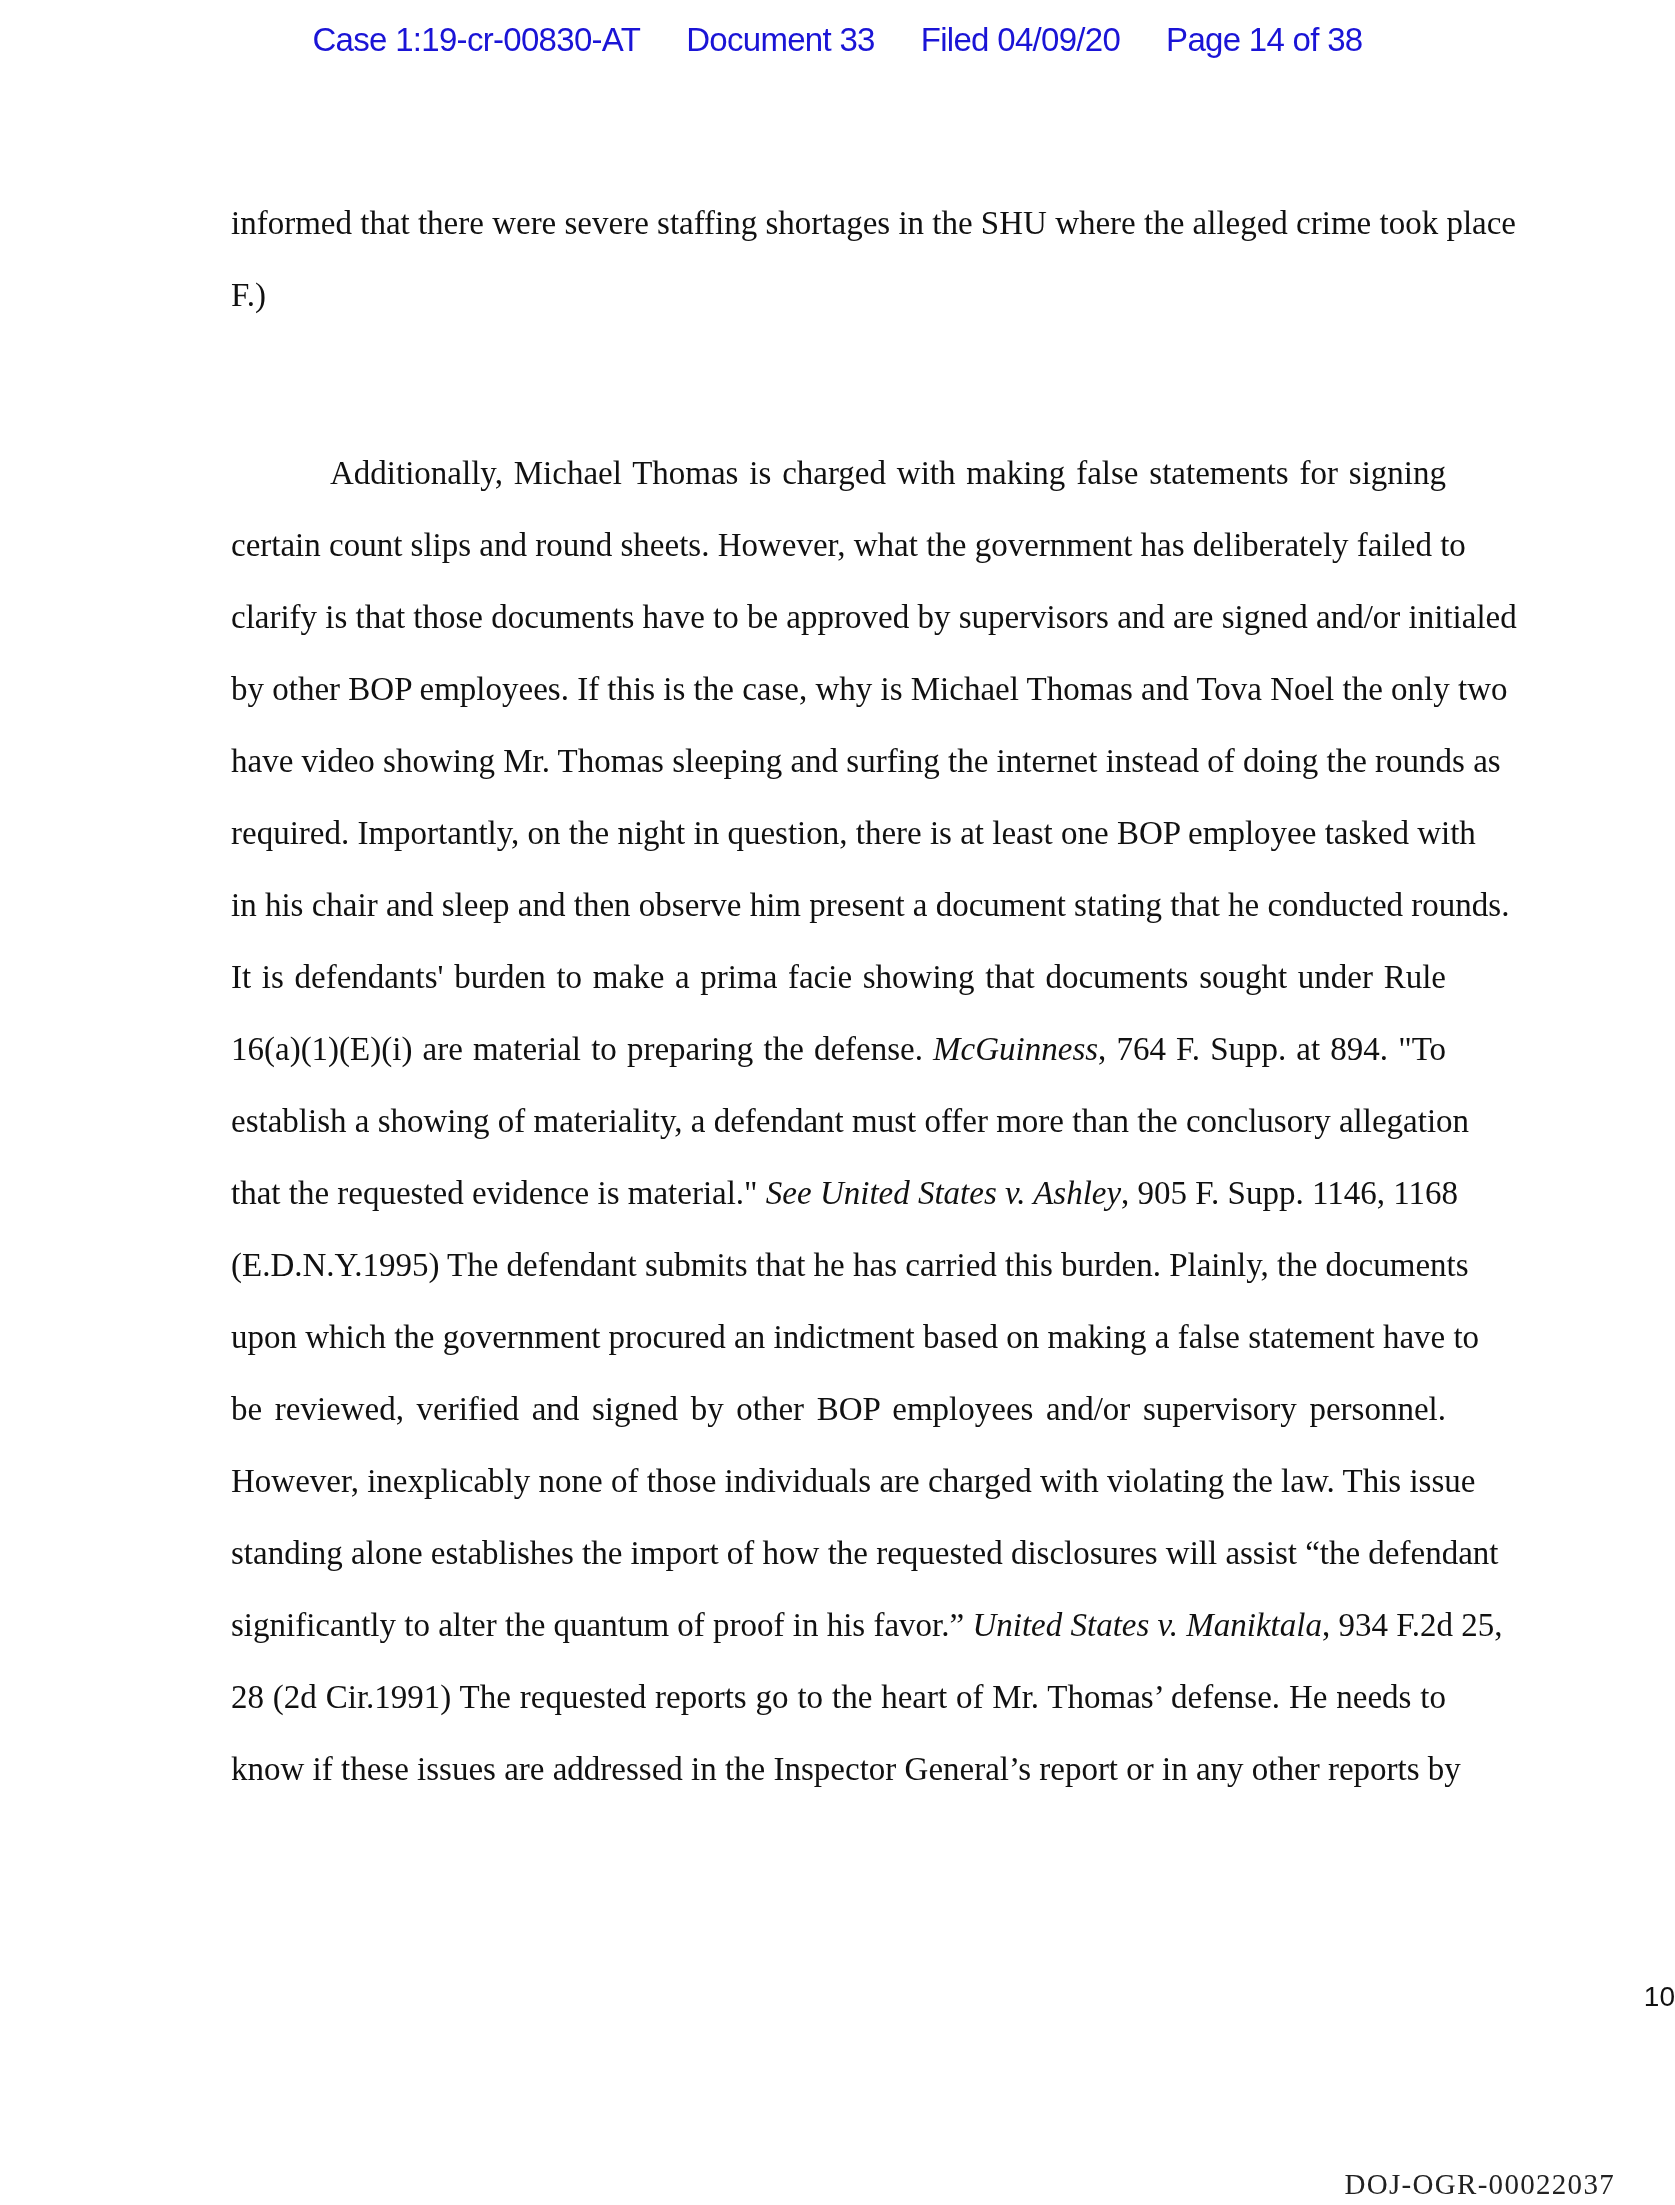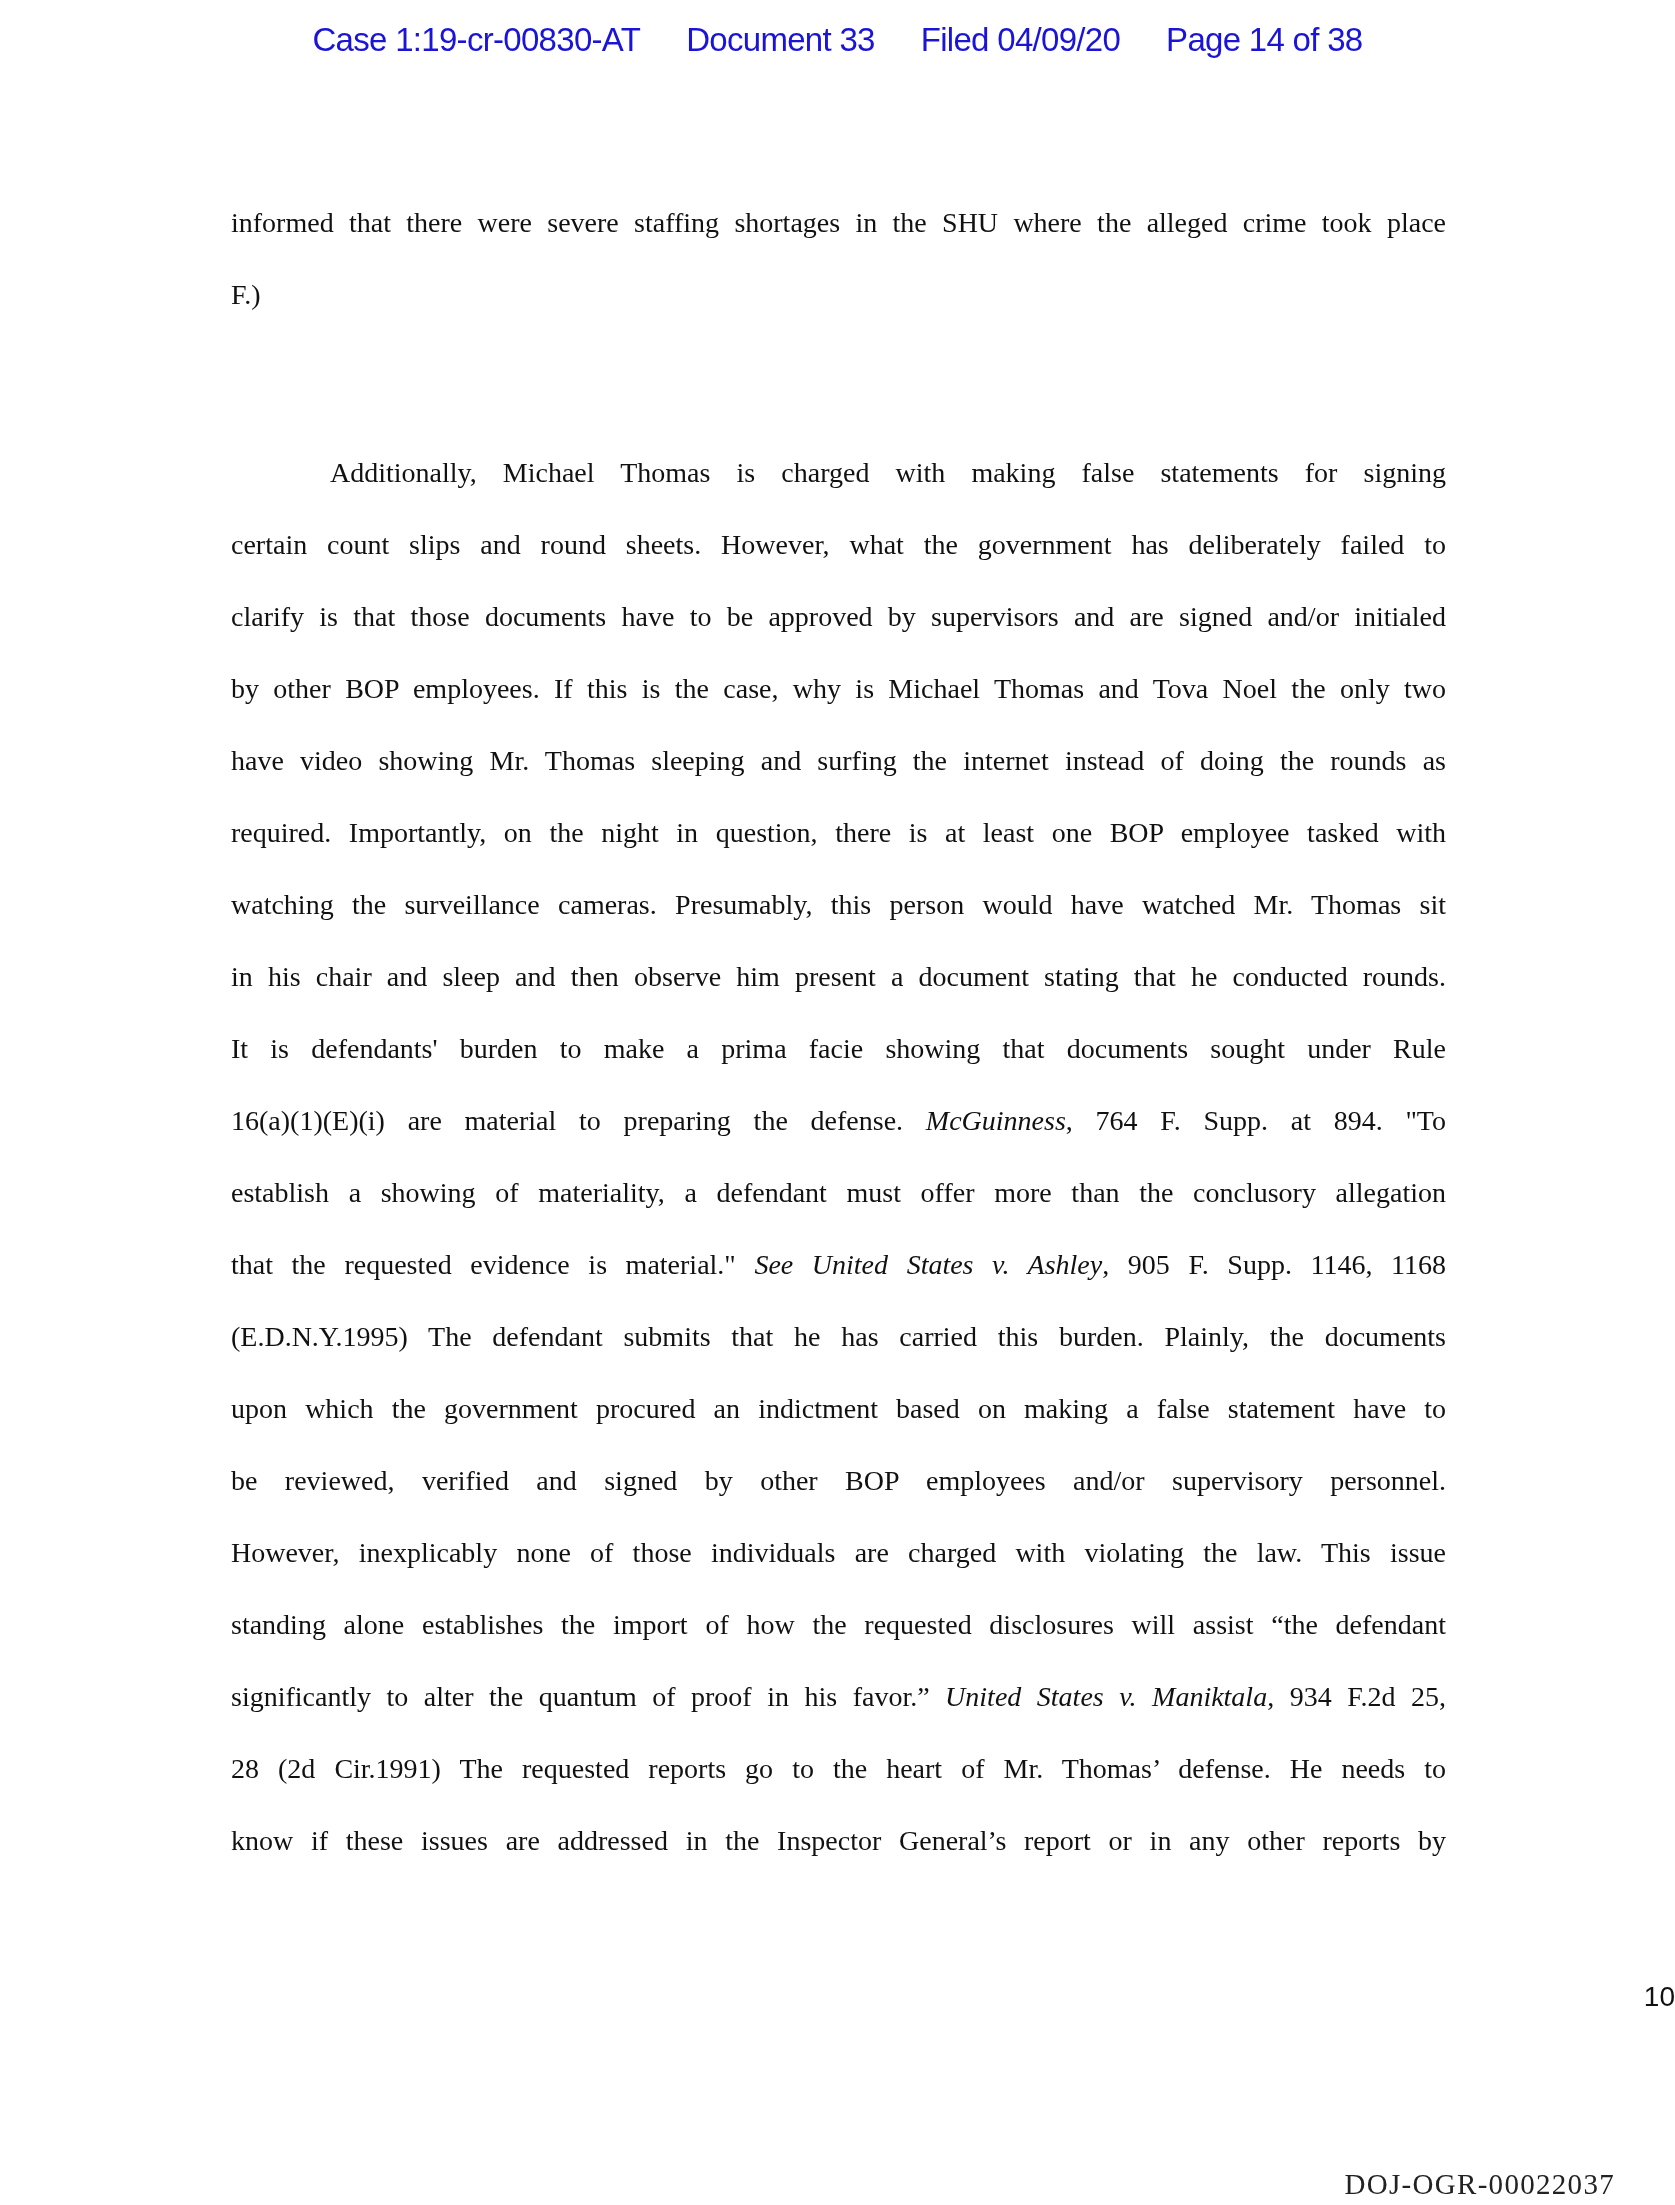"informed that there were severe" .body-text { font-size: 28px -> 33px }
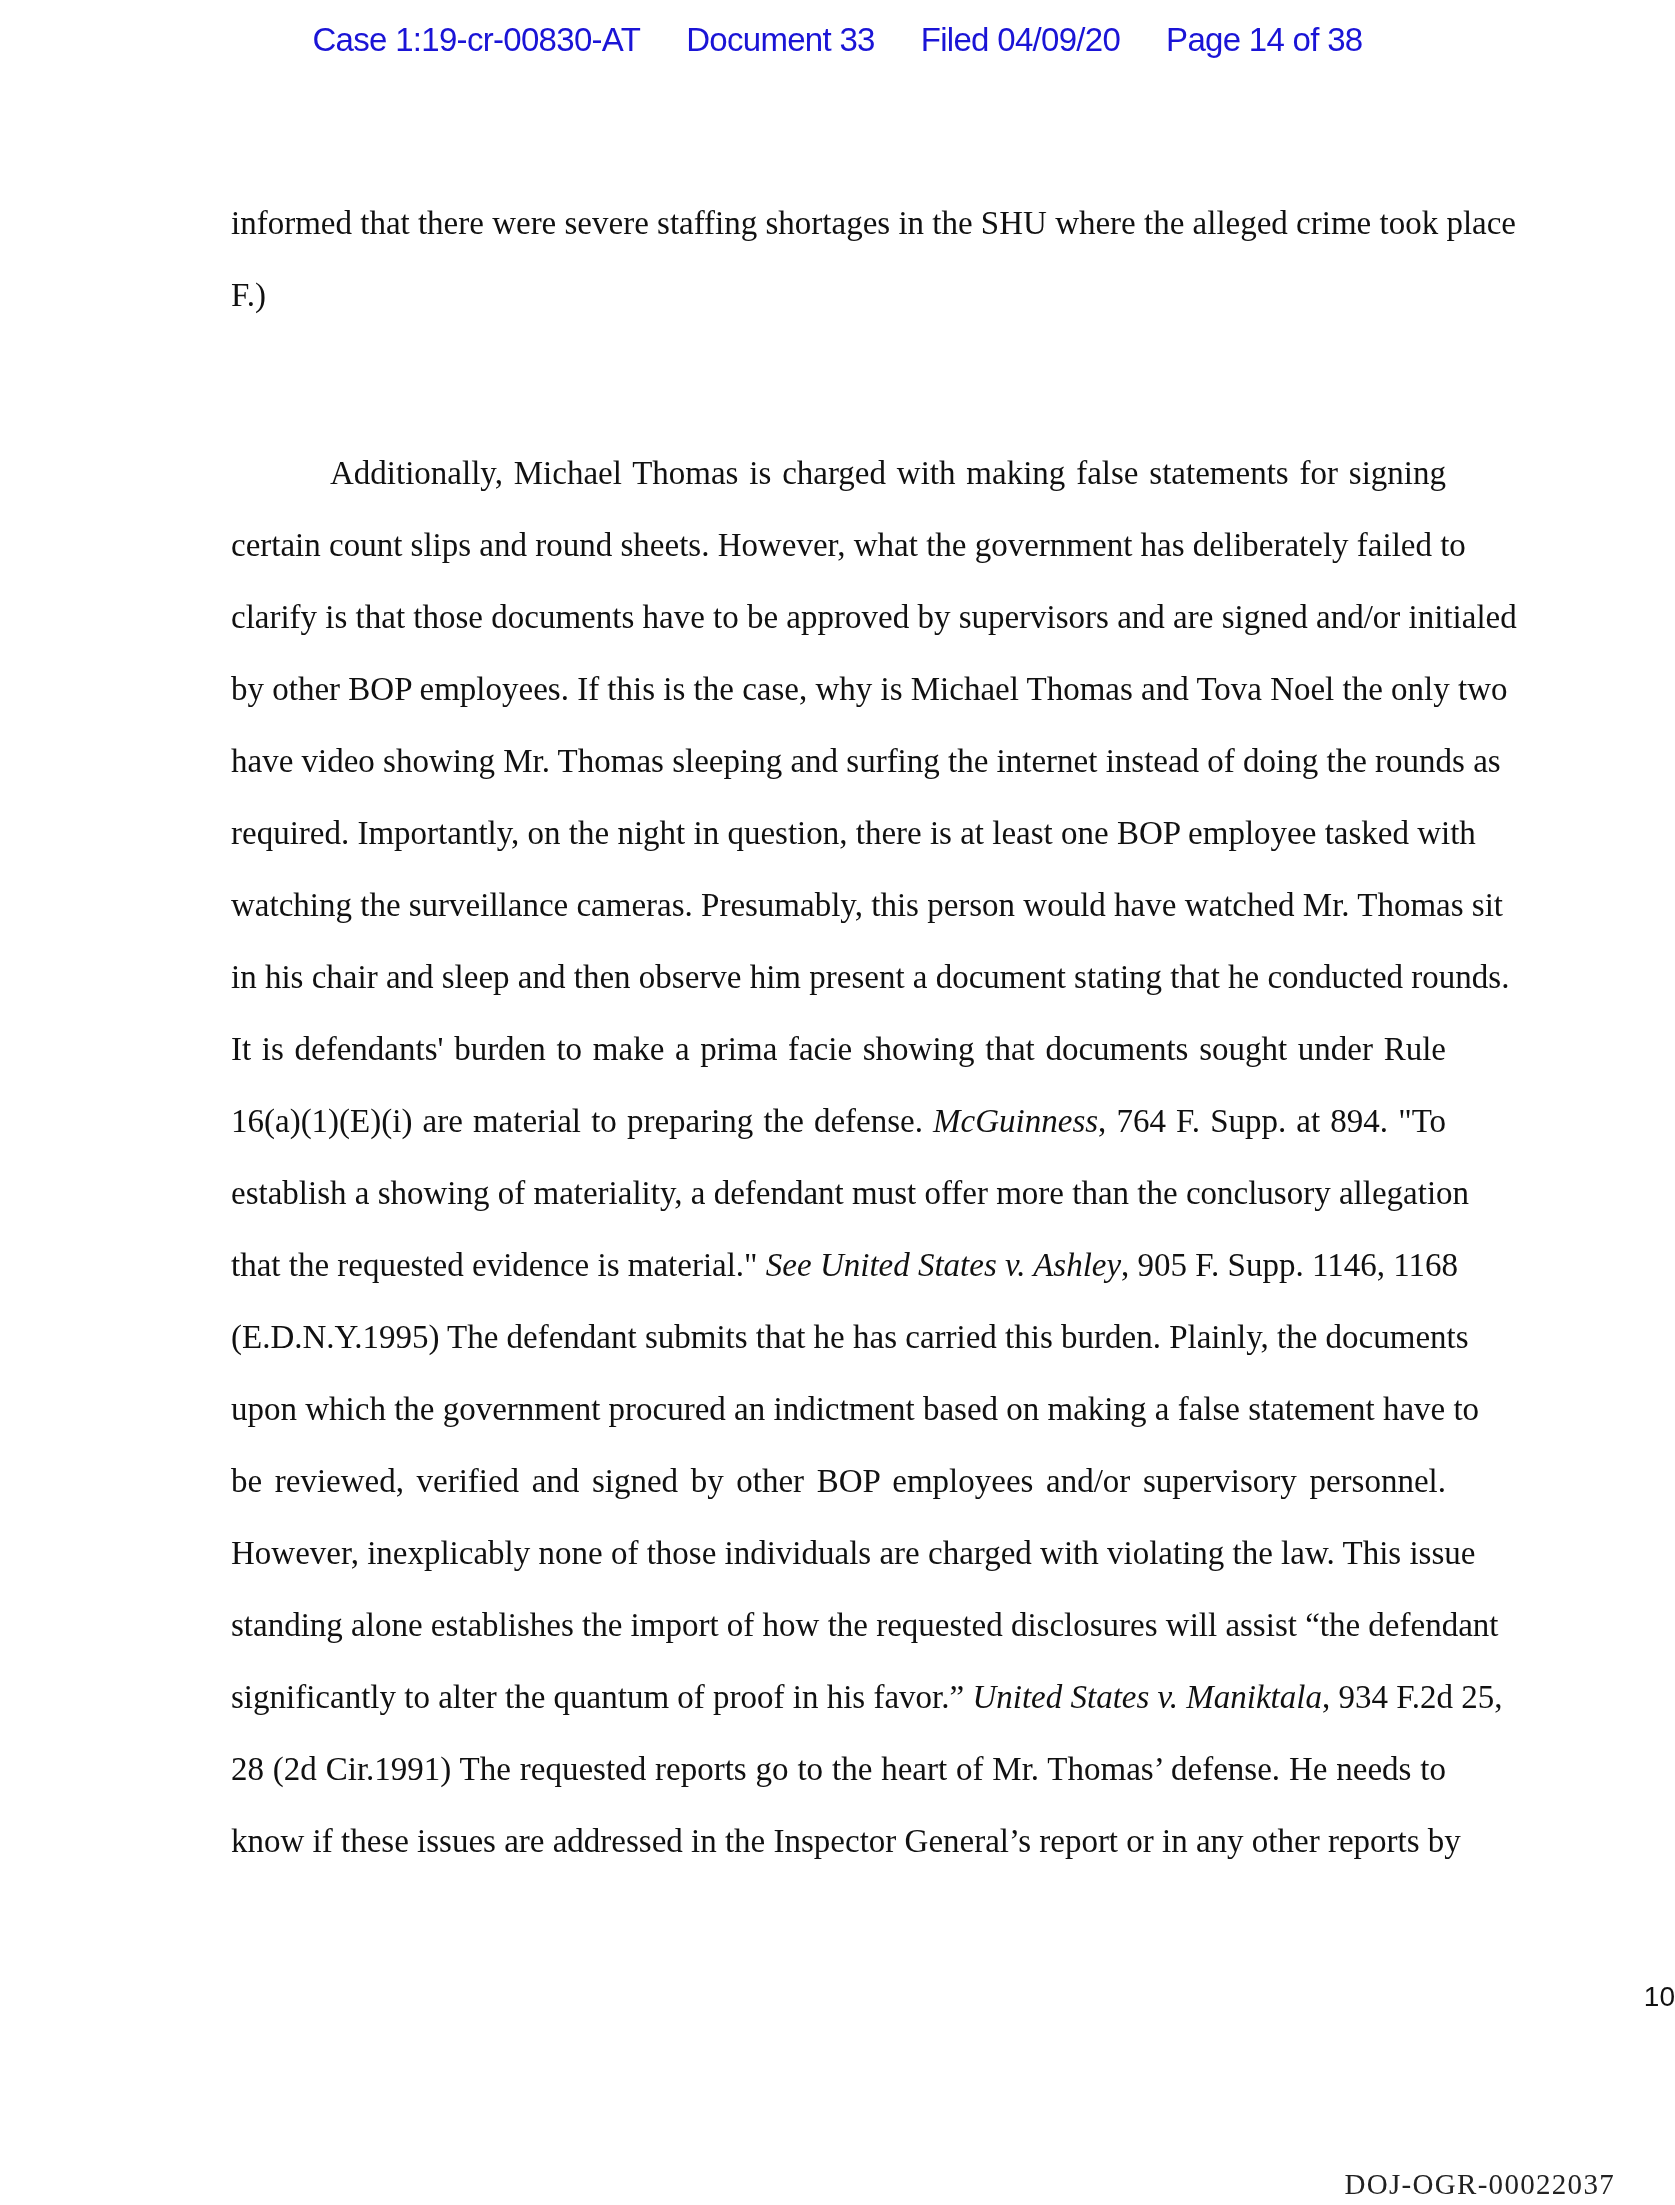"watching the surveillance cameras." span.line { html: <span>watching the surveillance cameras. Presumably, this person would have watched Mr. Thomas sit</span> -> none }
